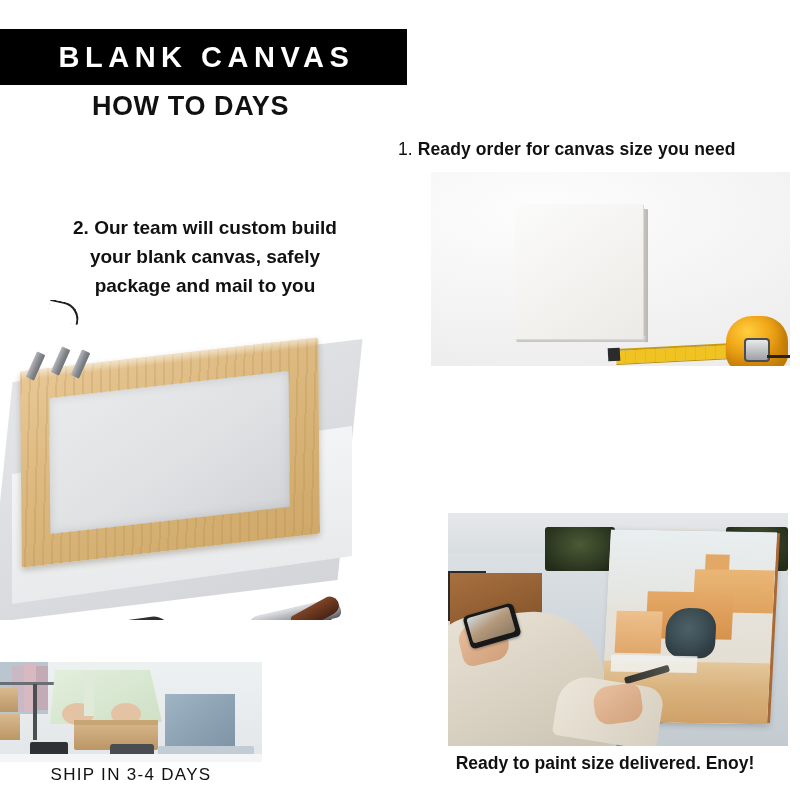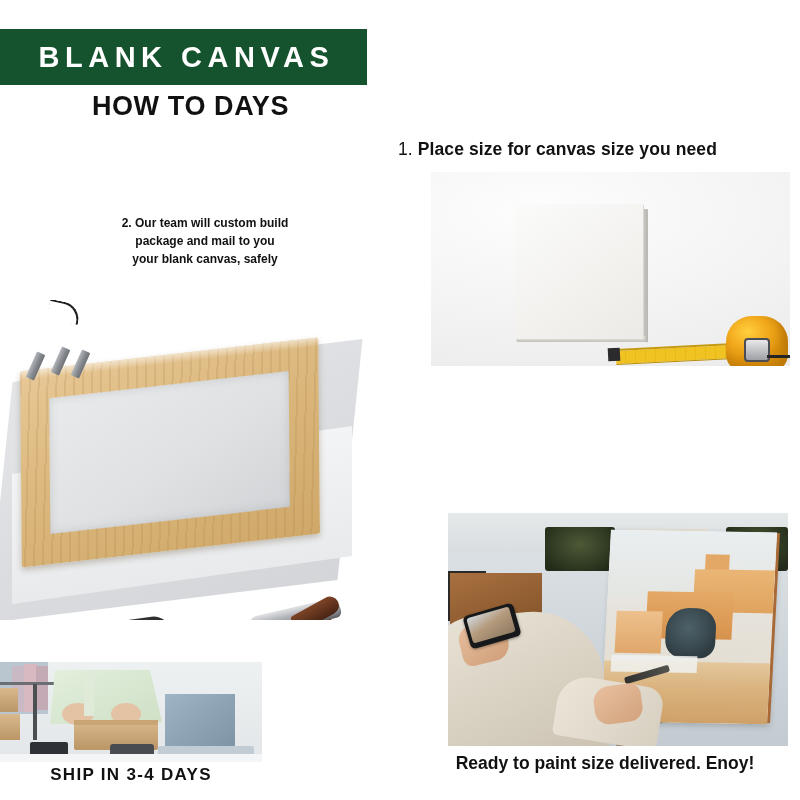"BLANK CANVAS" .banner { background: #14532d -> #000000; width: 367px -> 407px }
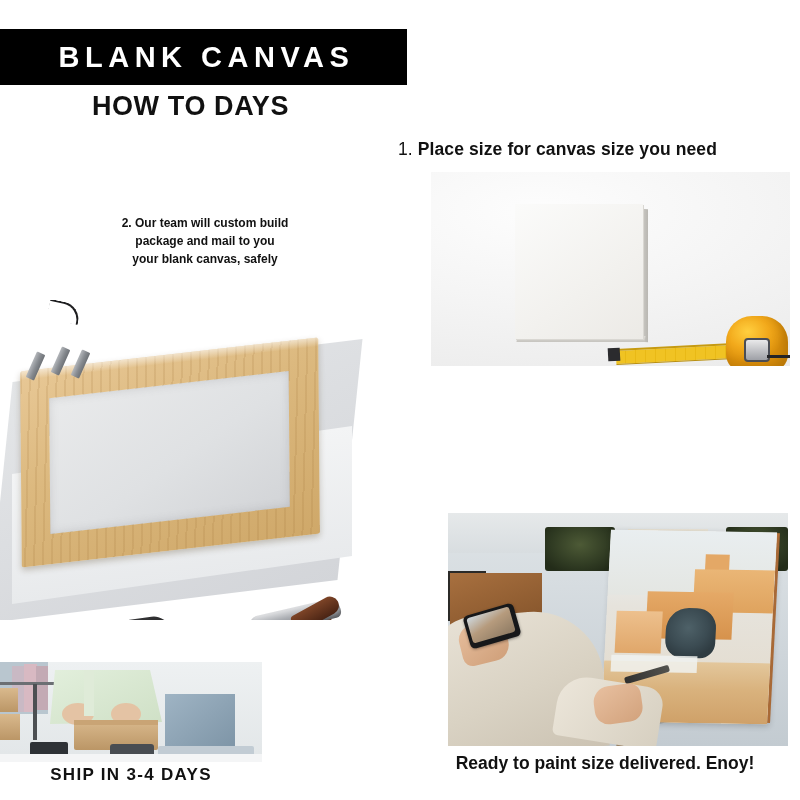"Place size for canvas size" span.txt { text: Place size -> Ready order }
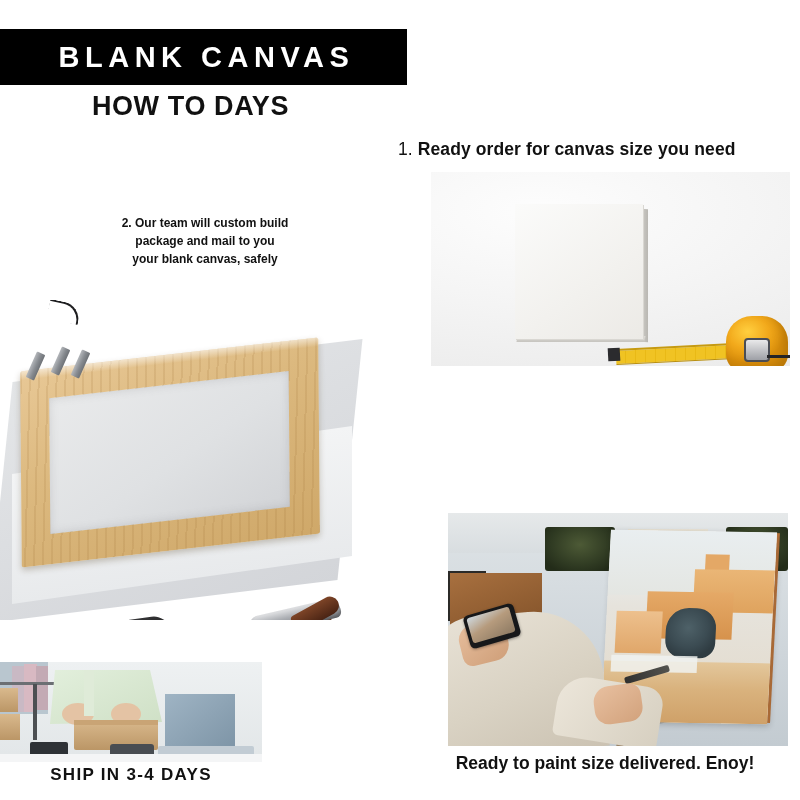"2. Our team will custom" .step2-caption { font-size: 12px -> 19px }
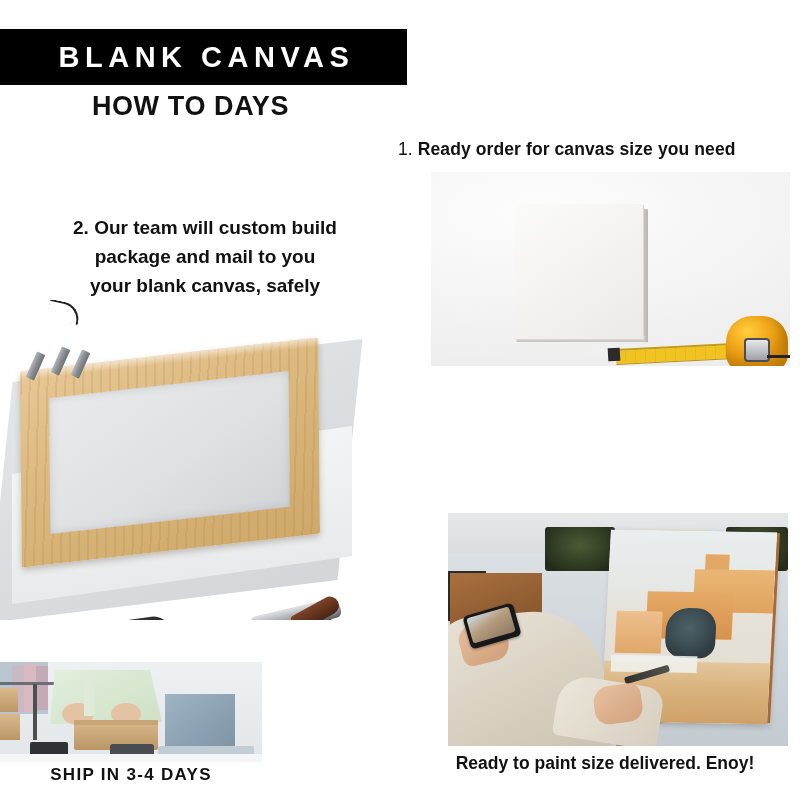"package and mail to you" div { order: before "your blank canvas, safely" -> after "your blank canvas, safely" }
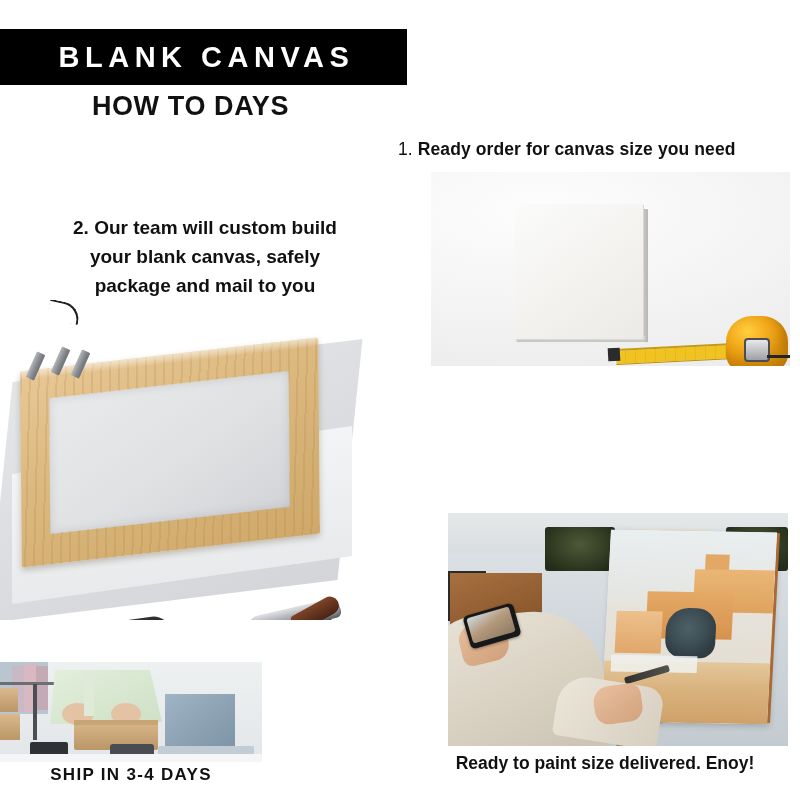"SHIP IN 3-4 DAYS" .ship-caption { font-weight: bold -> normal }
